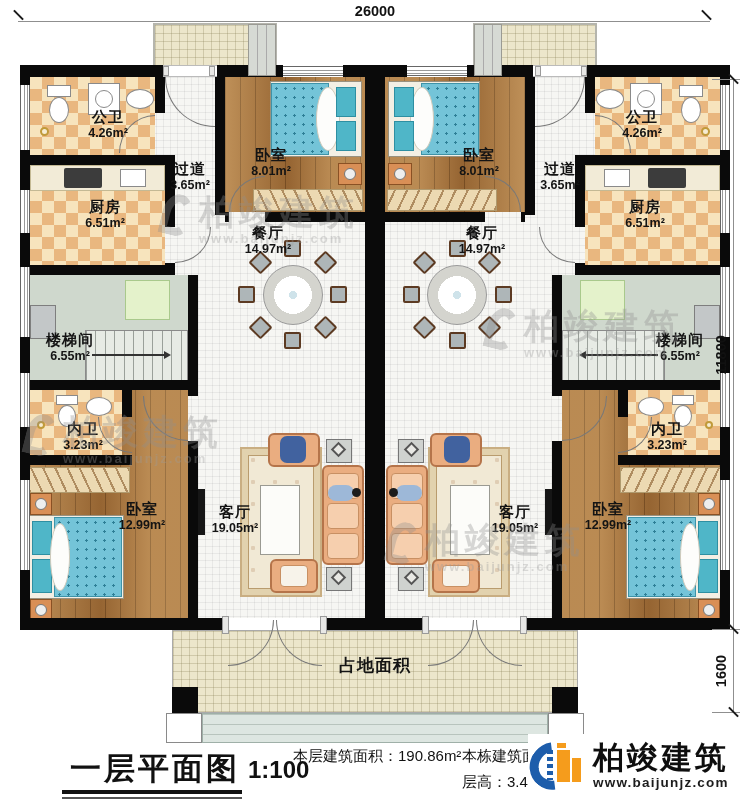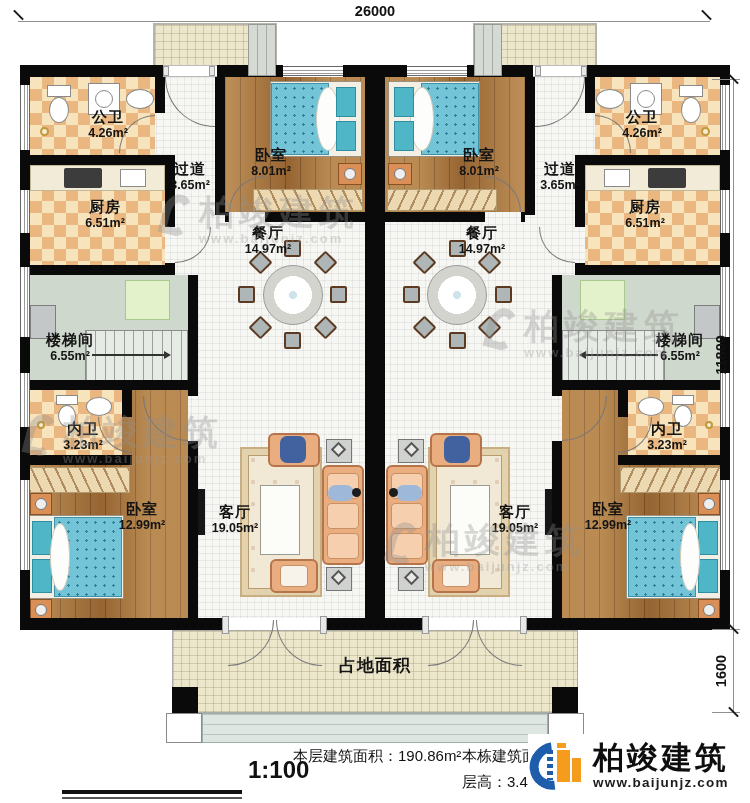"一层平面图" div.tb-title { html: none -> <div>一层平面图</div> }
